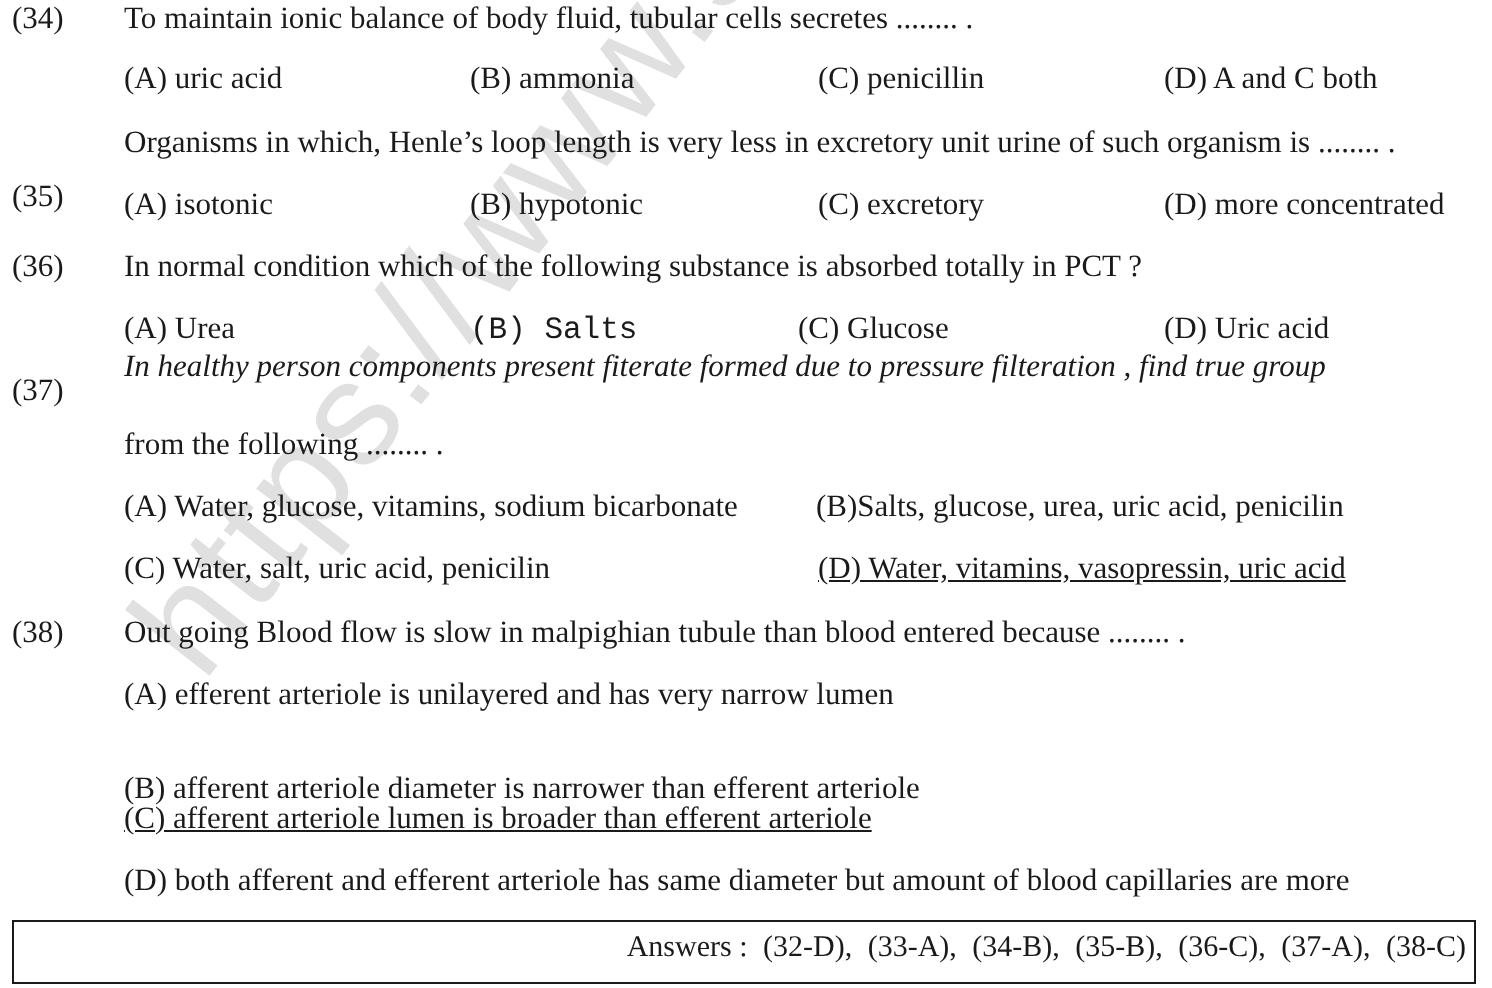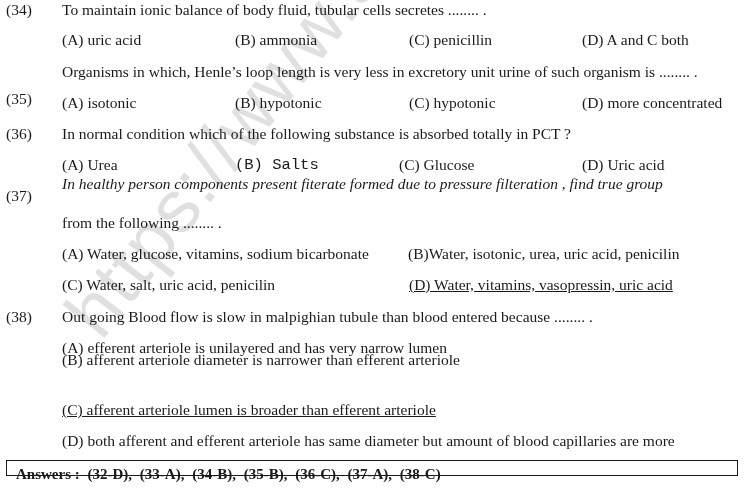"(C) hypotonic" div.line { text: hypotonic -> excretory }
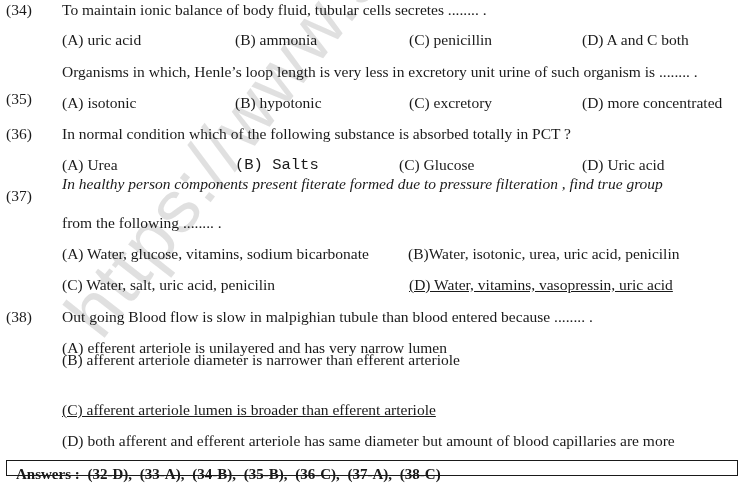"(B)Water, isotonic, urea, uric acid," div.line { text: Water, isotonic -> Salts, glucose }
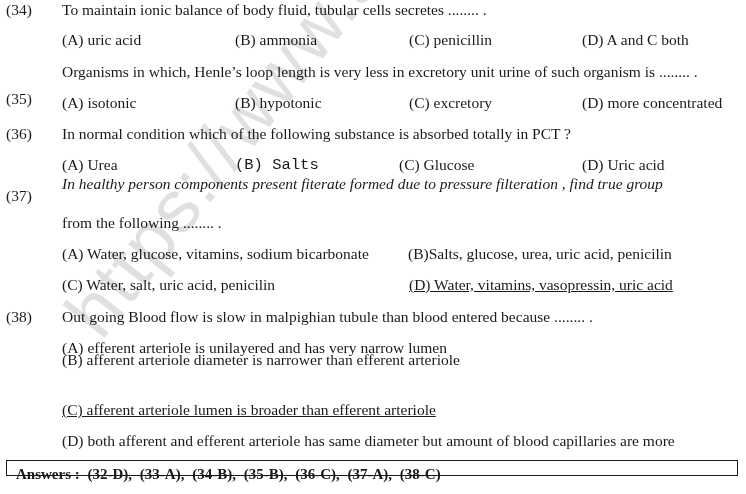"(B) afferent arteriole diameter is" div.line { top: 350px -> 385px }
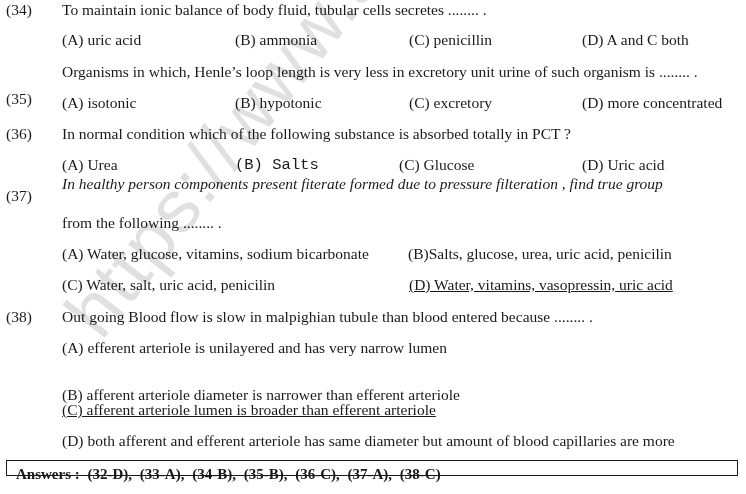"Answers : (32-D), (33-A), (34-B)," .answers { font-weight: bold -> normal; height: 16px -> 32px; text-align: none -> right }
